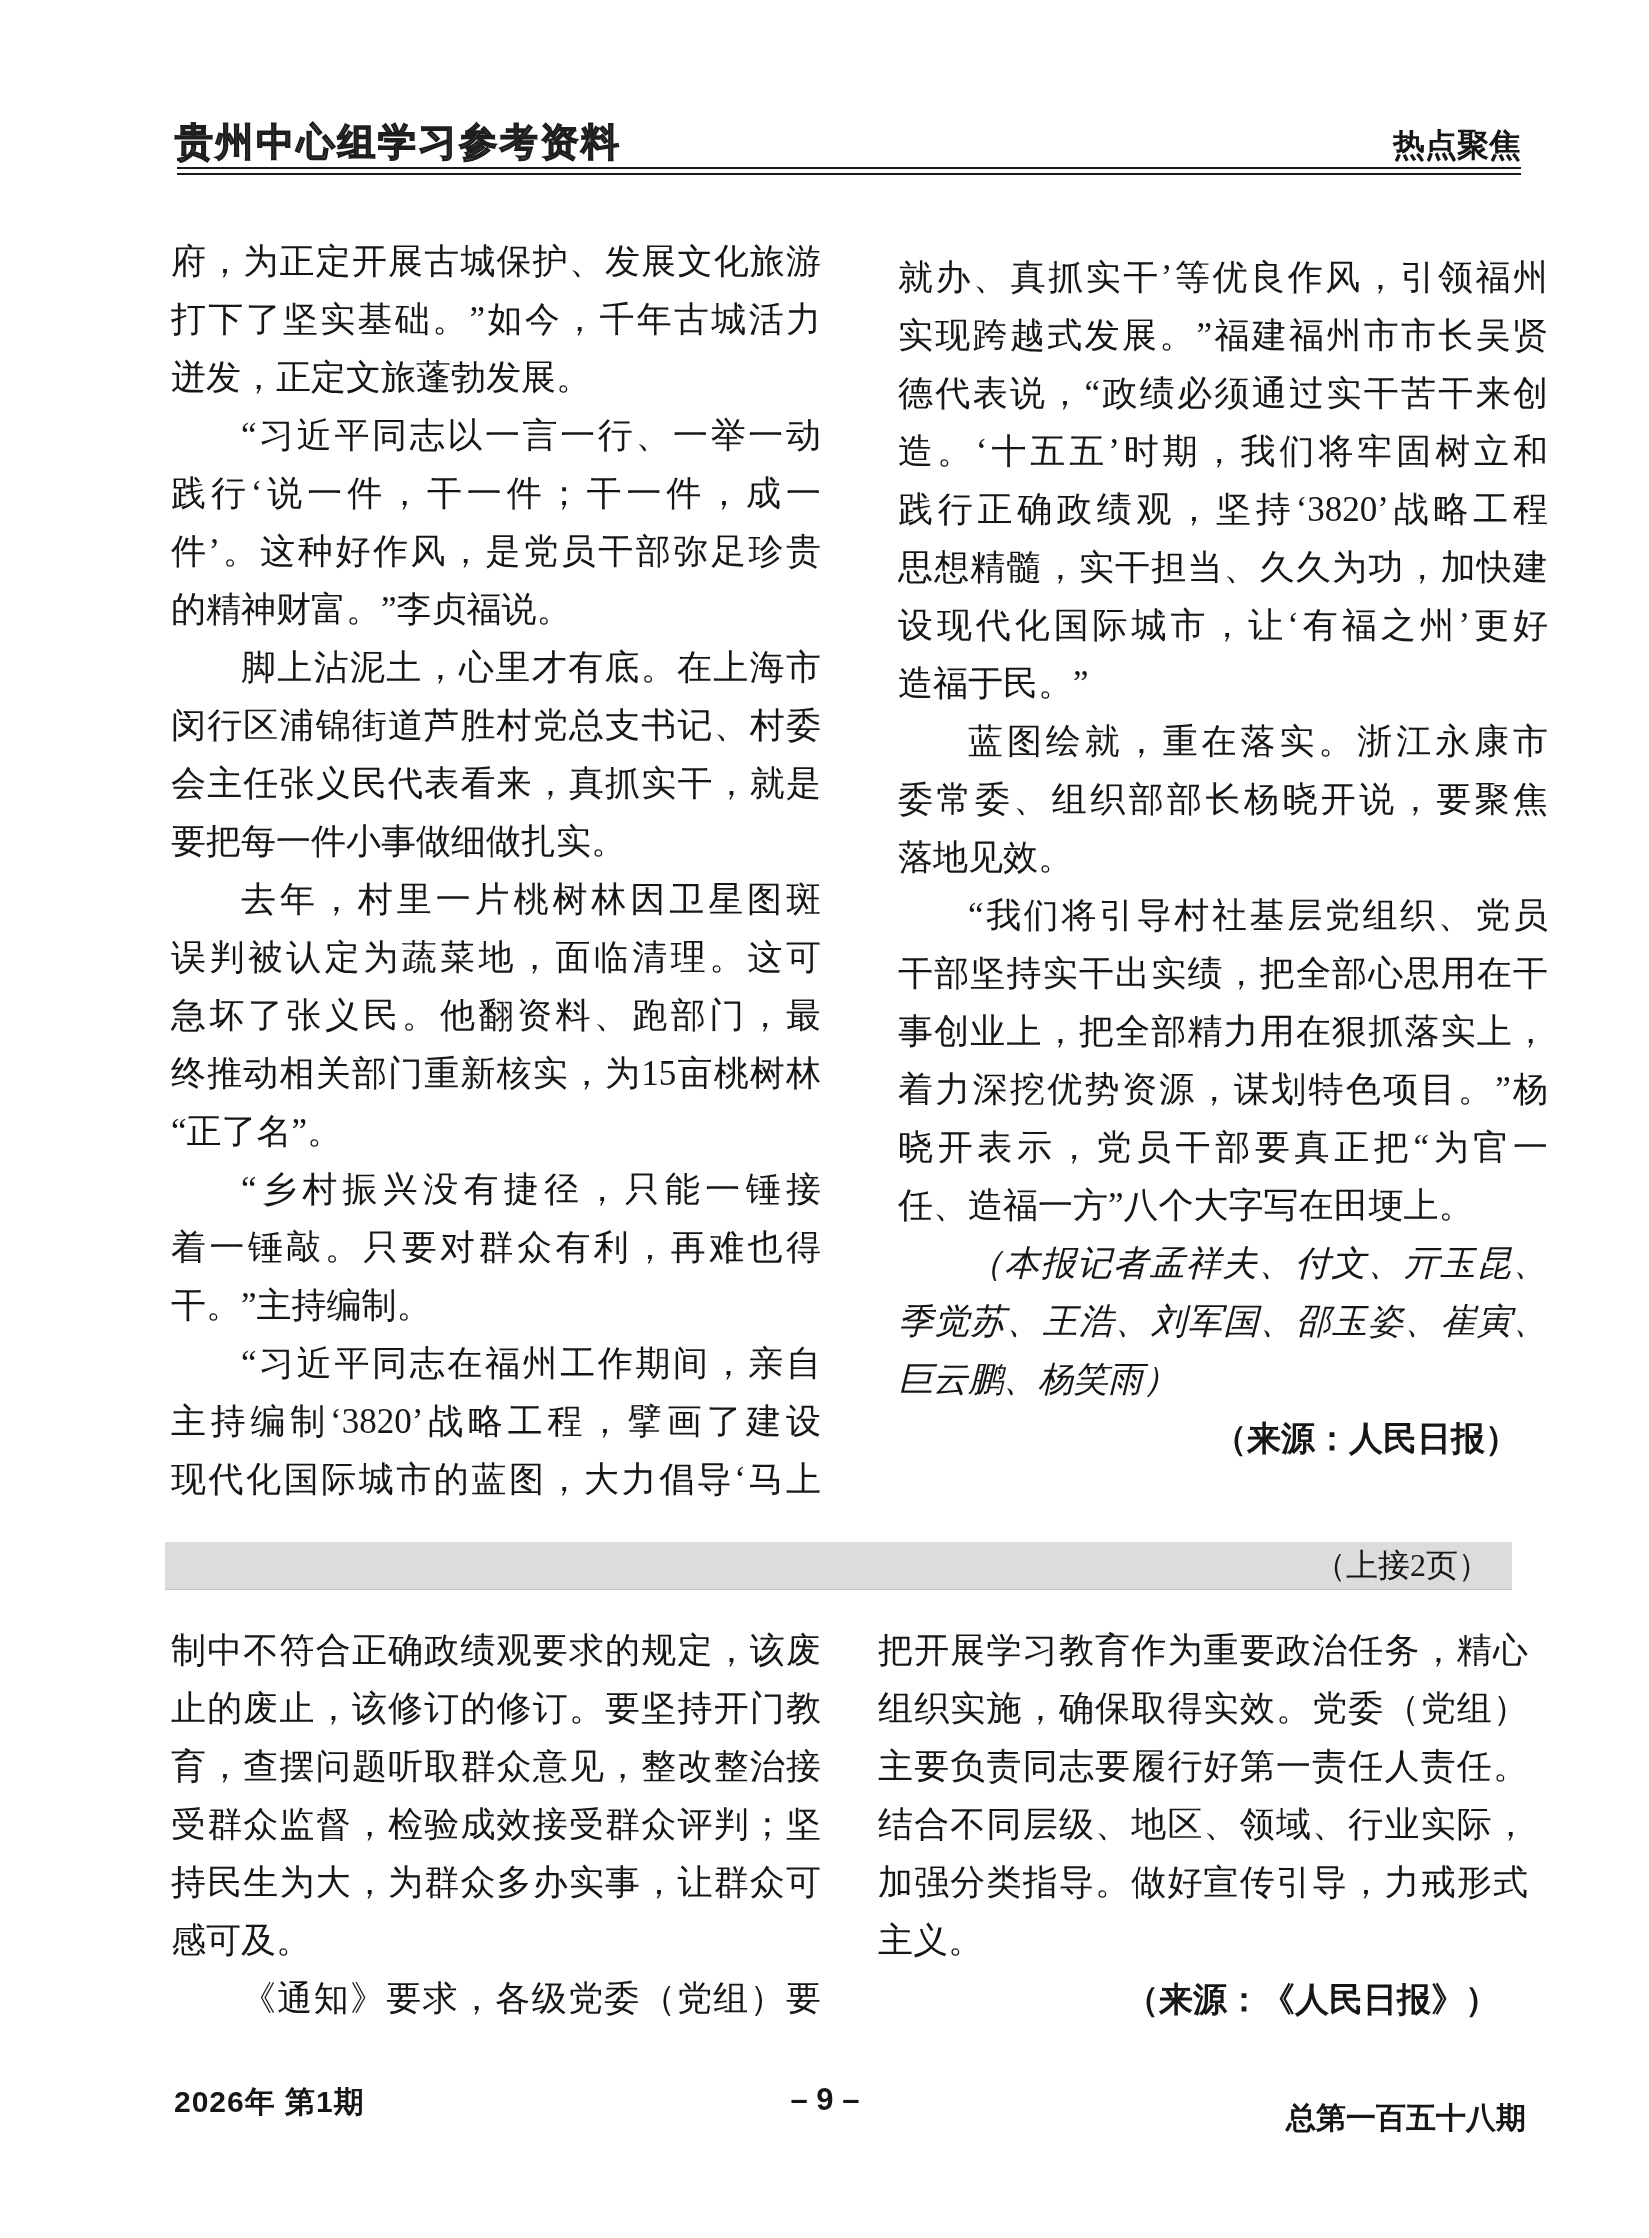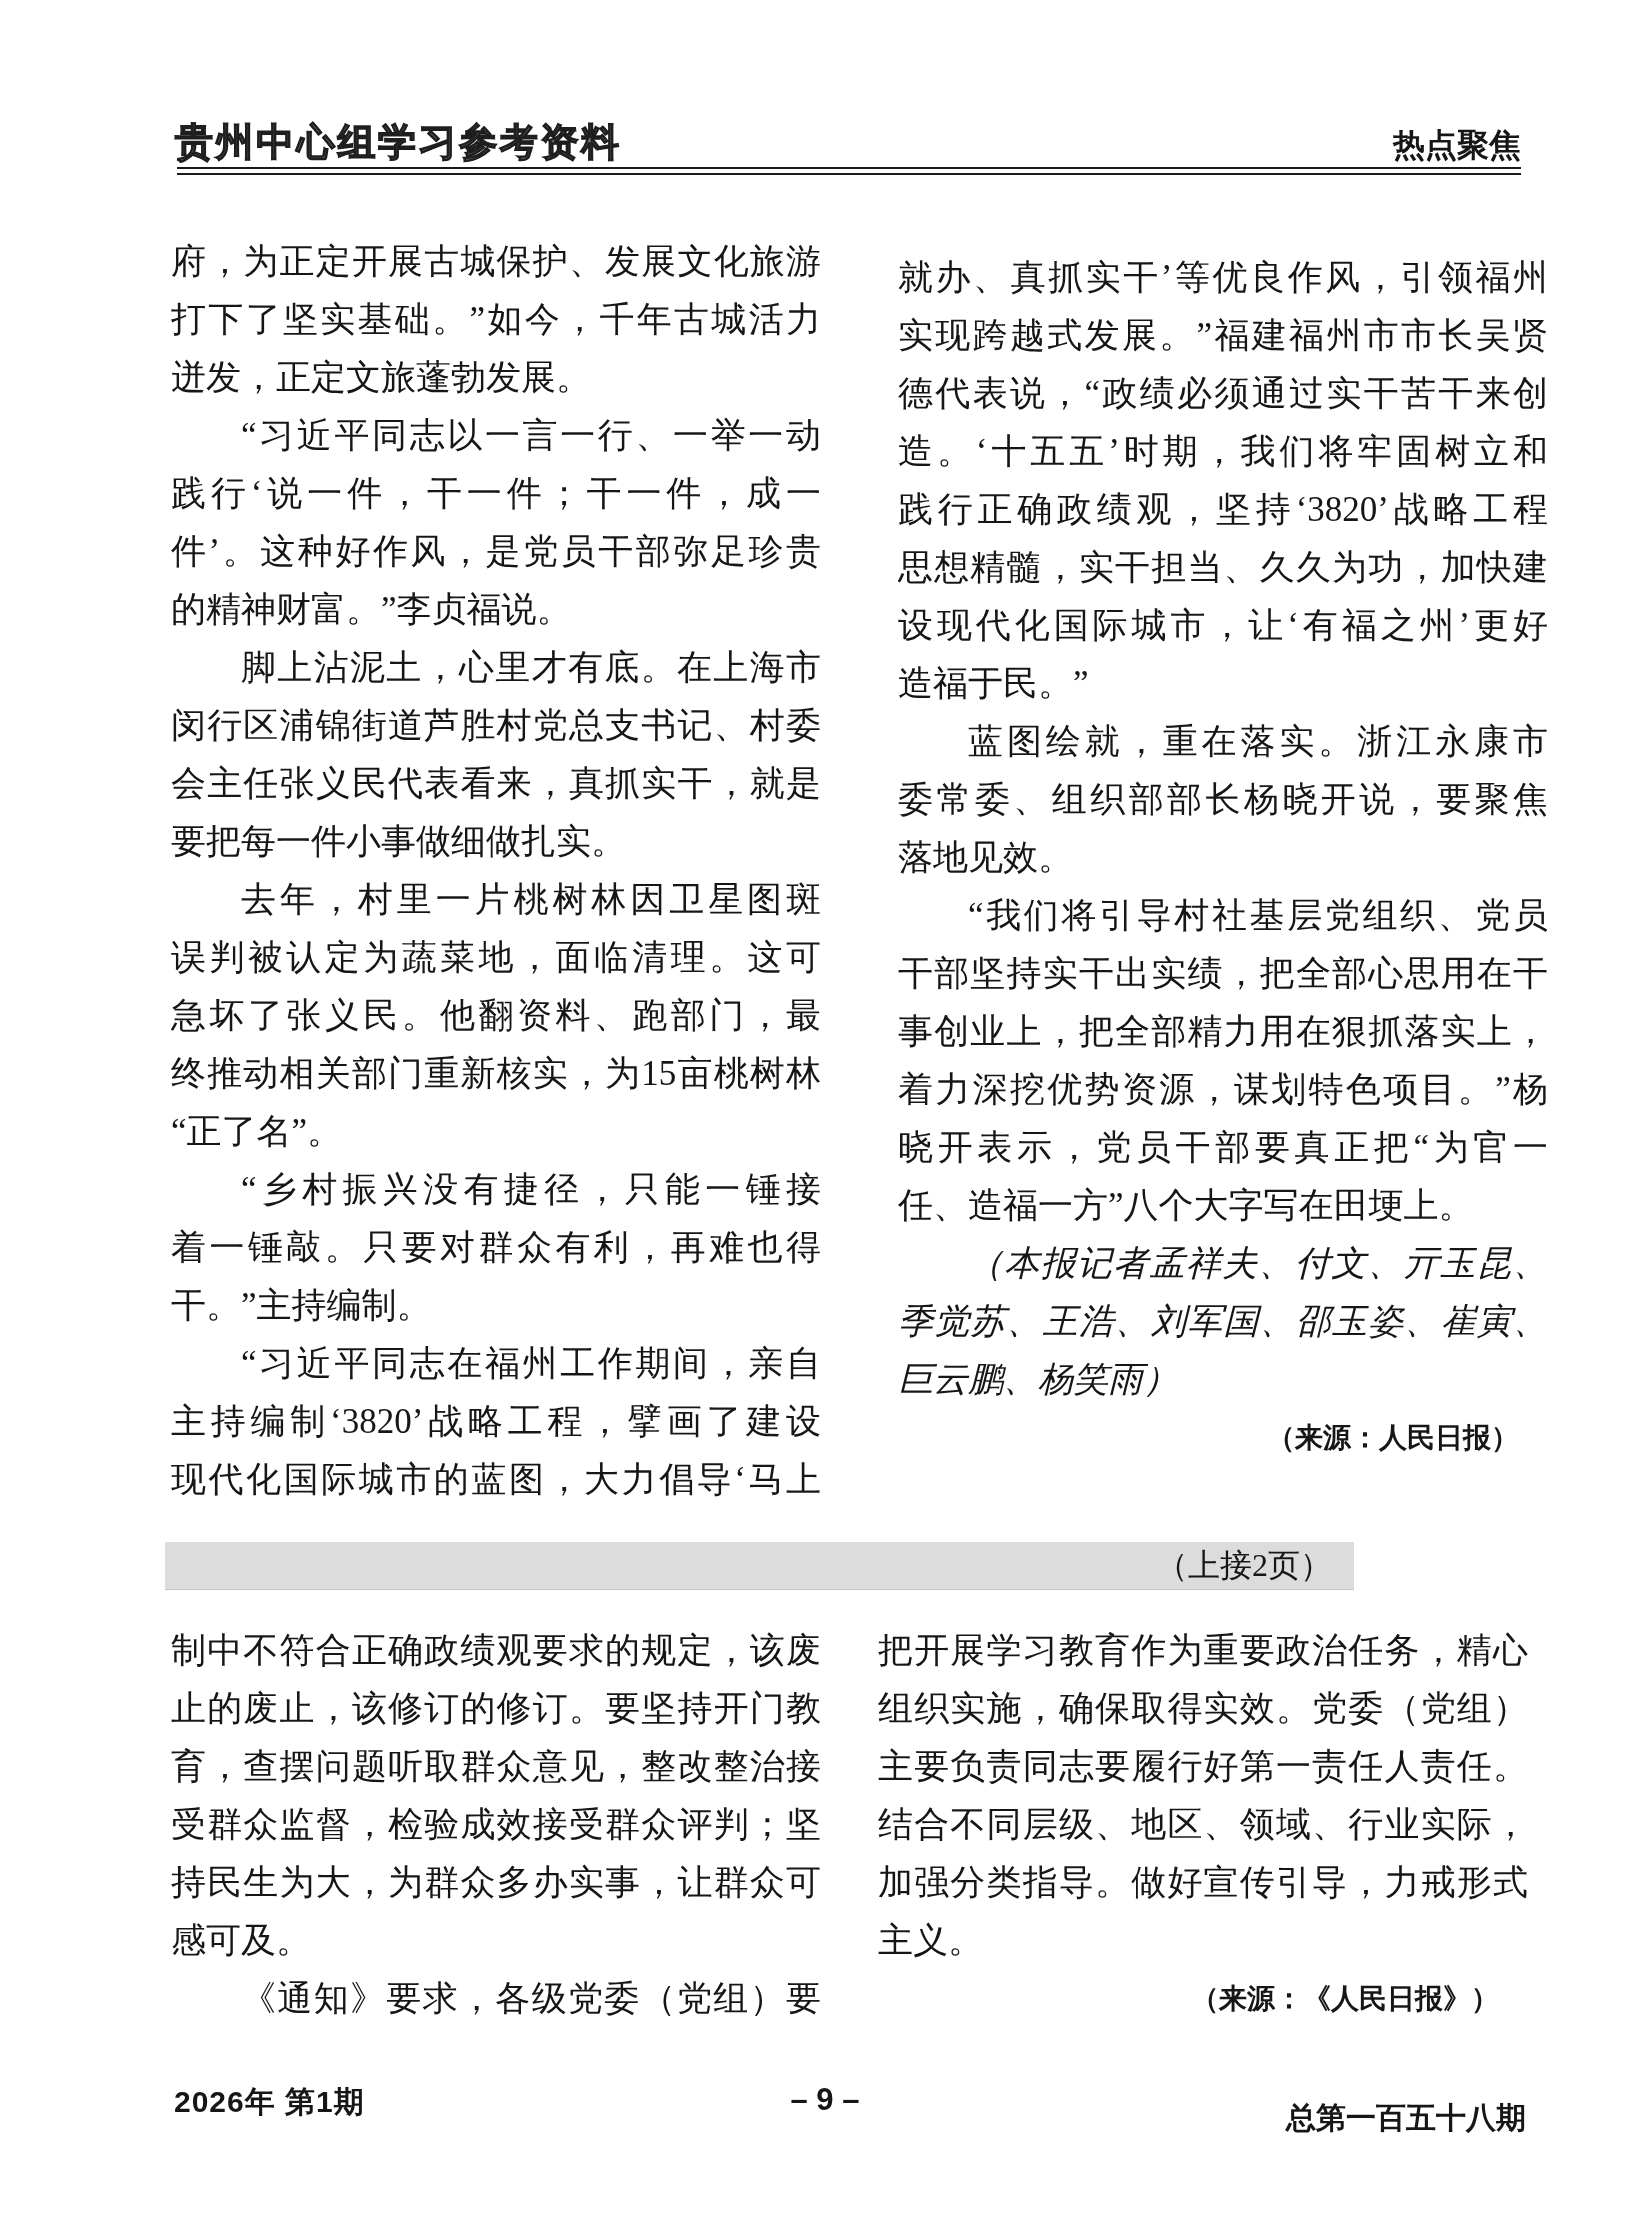"（来源：人民日报）" .ln.source { font-size: 28px -> 34px }
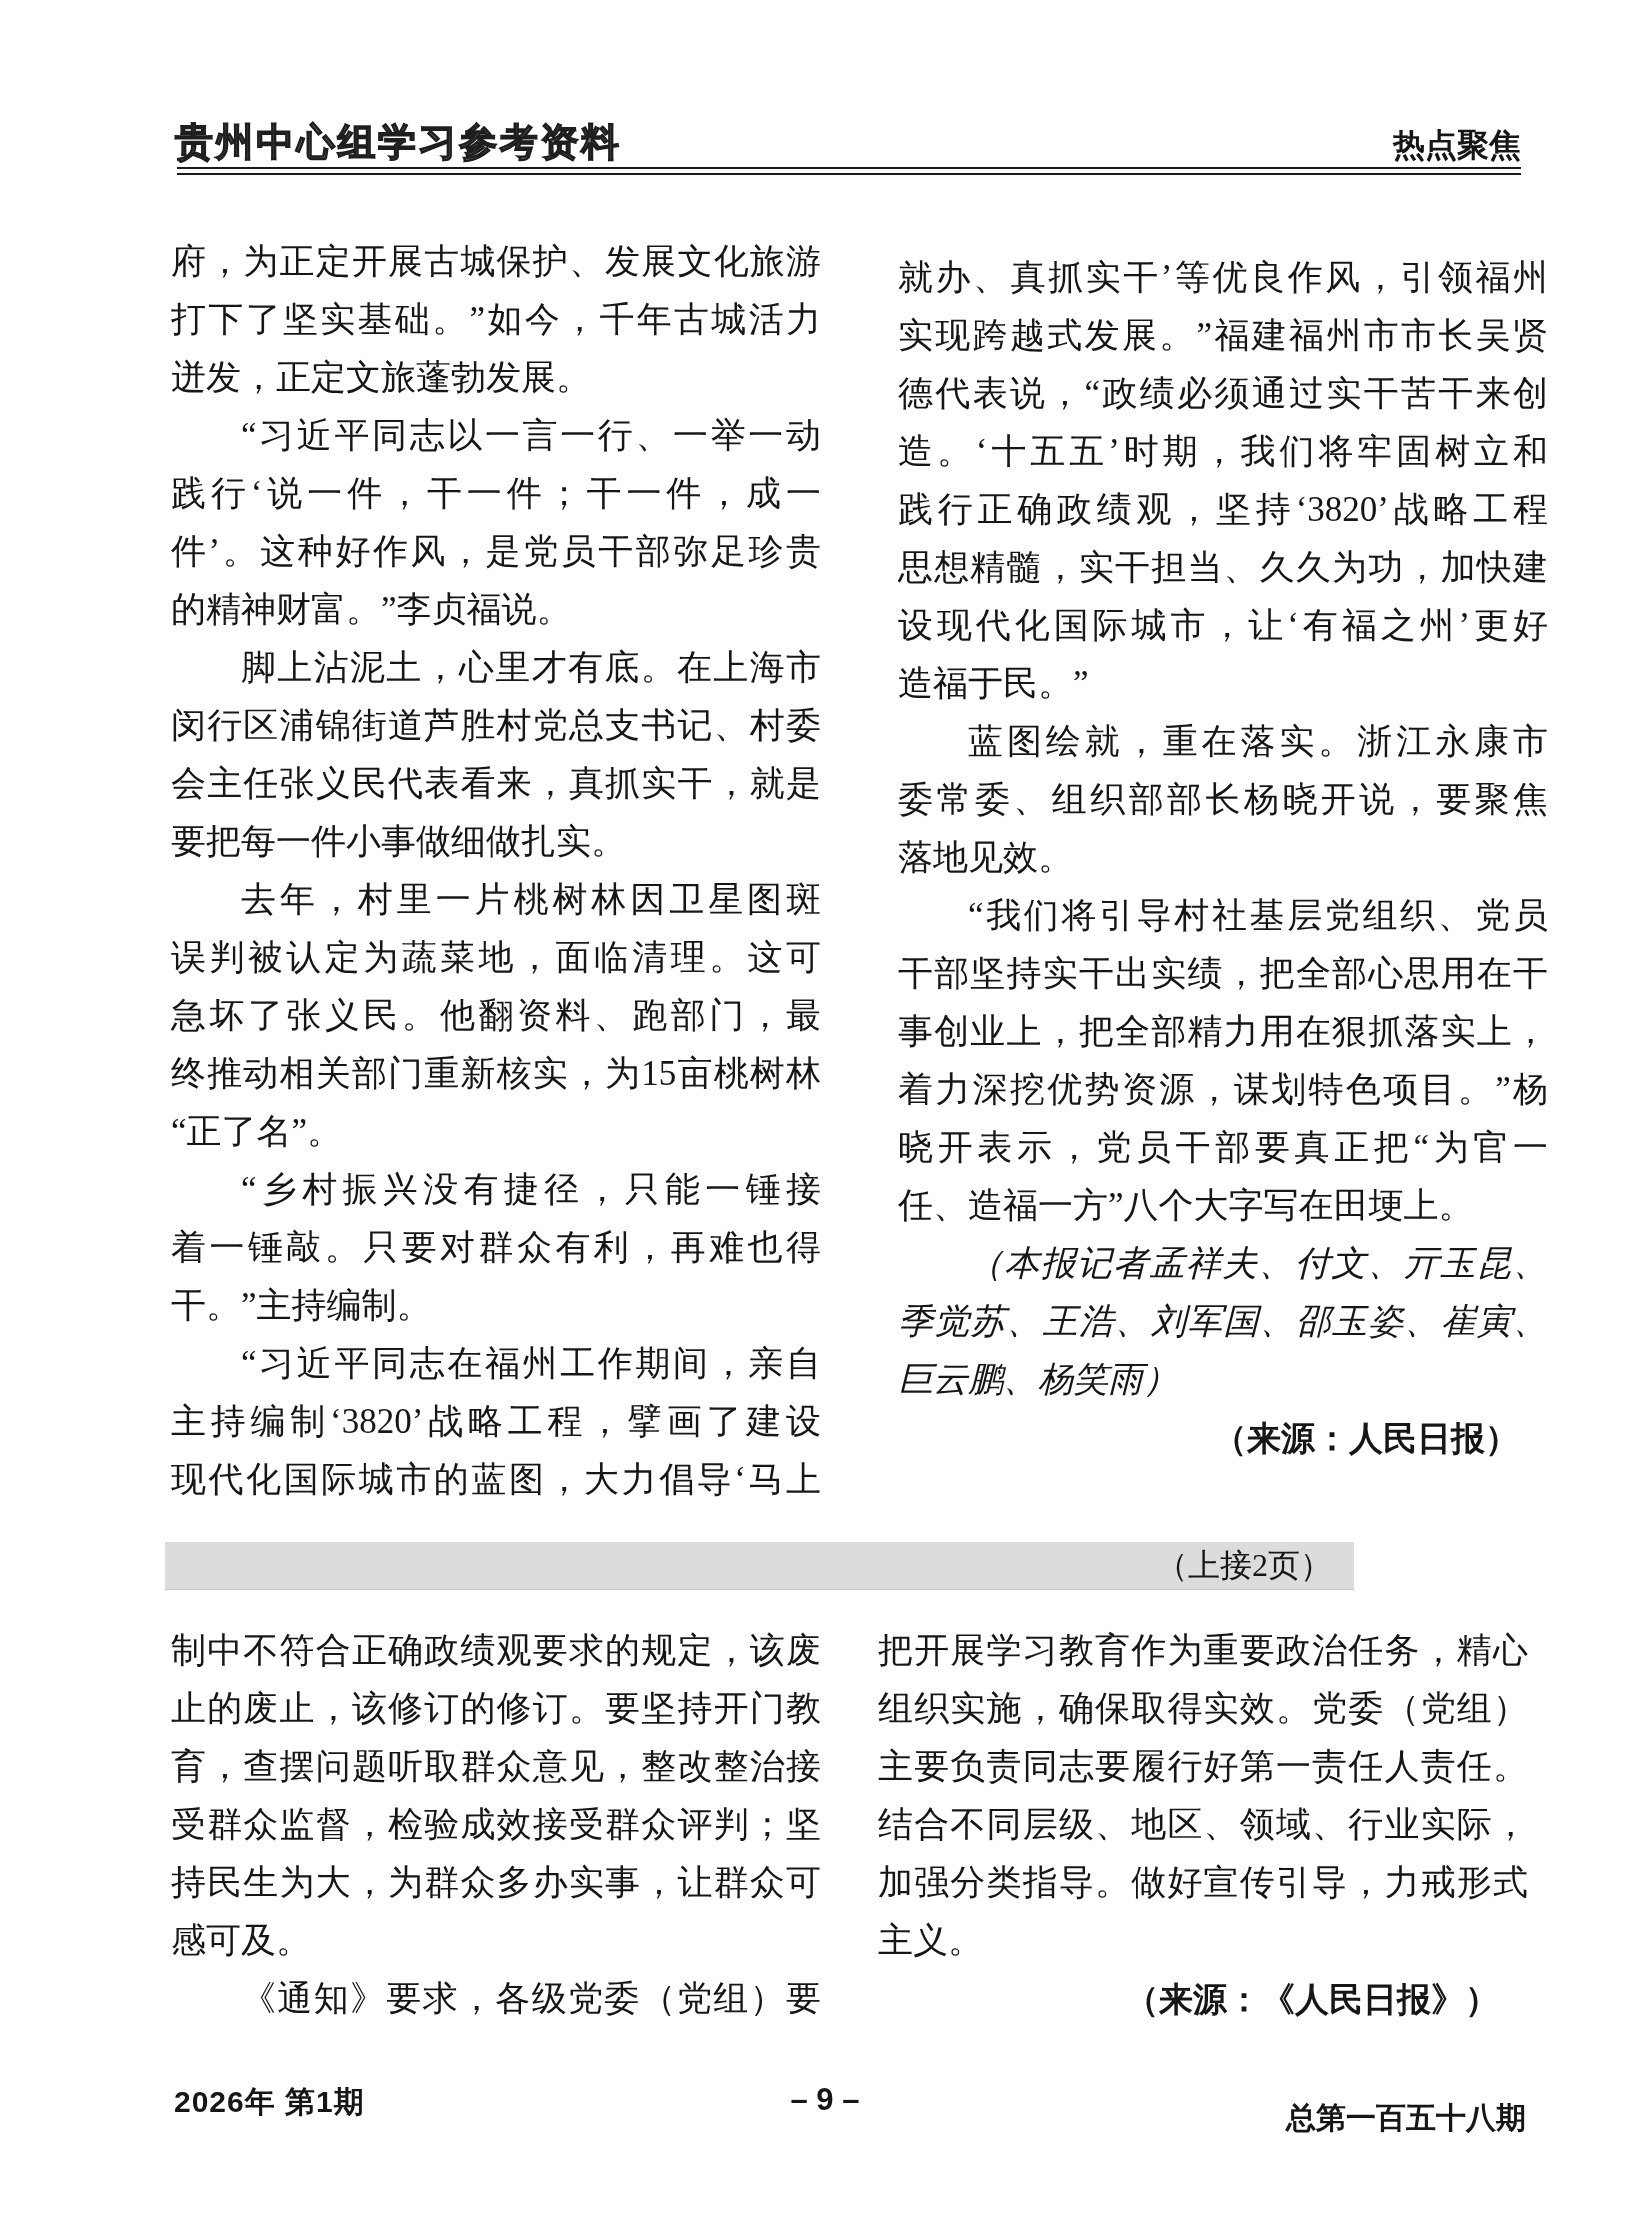"（上接2页）" .cont-bar { width: 1189px -> 1347px }
